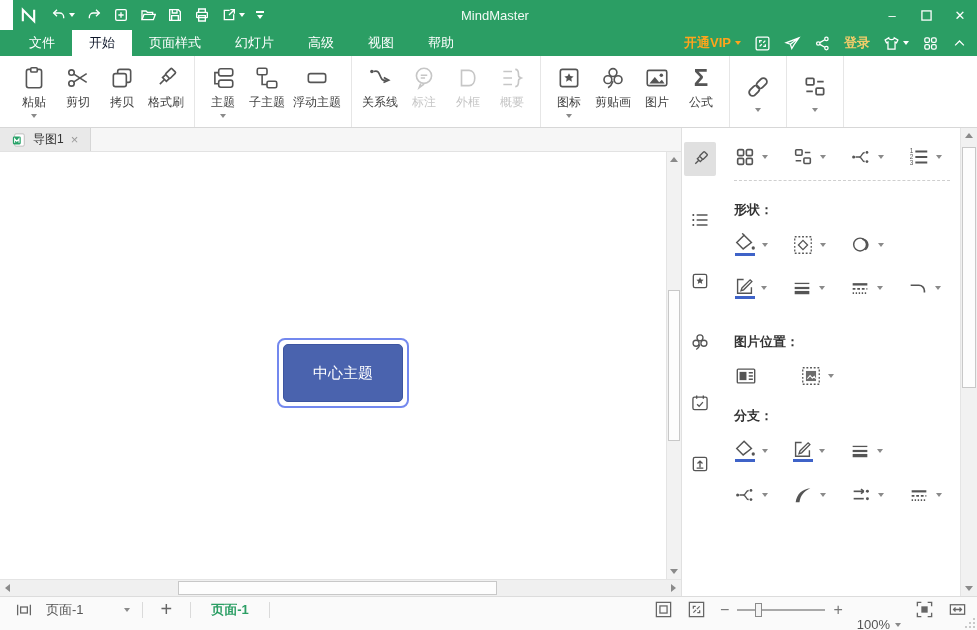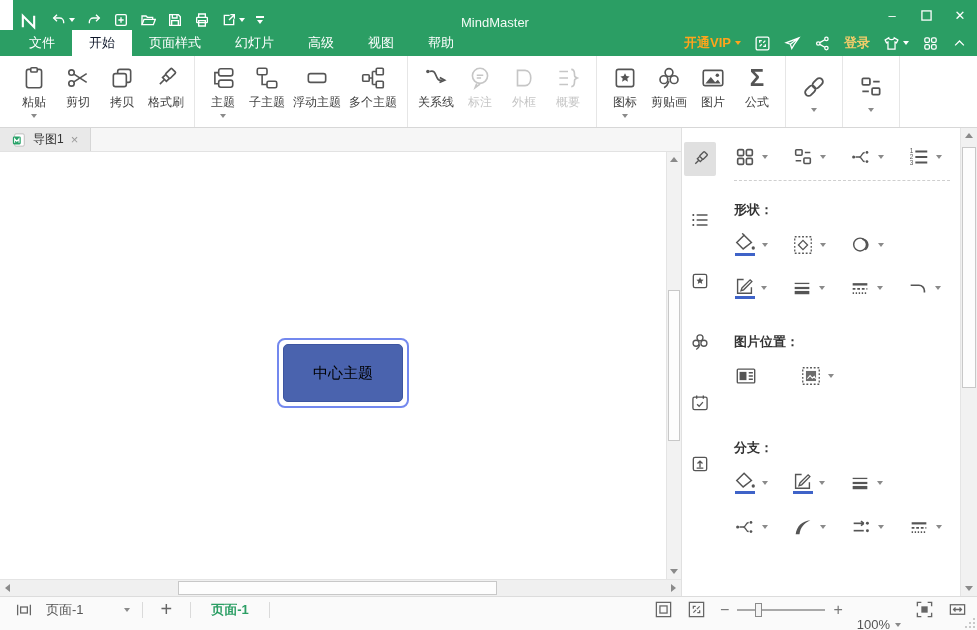"MindMaster" .titlebar { align-items: flex-end -> center }
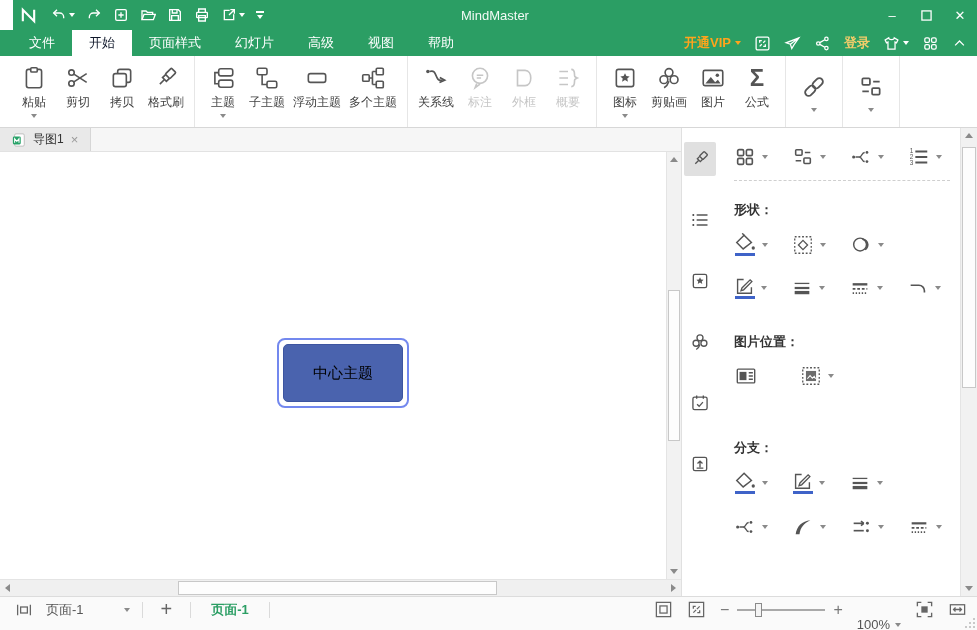"多个主题" div.rbtn { html: <div> <span> <svg> <rect></rect> <rect></rect> <rect></rect> <path></path> </svg> </span> <span>多个主题</span> </div> -> none }
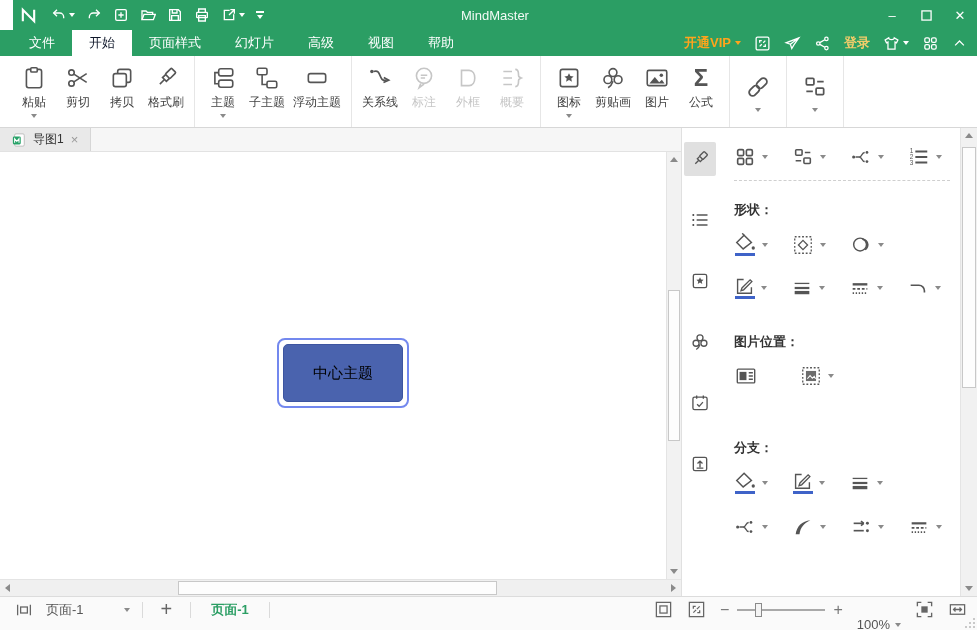"中心主题" .topic { color: #000000 -> #ffffff }
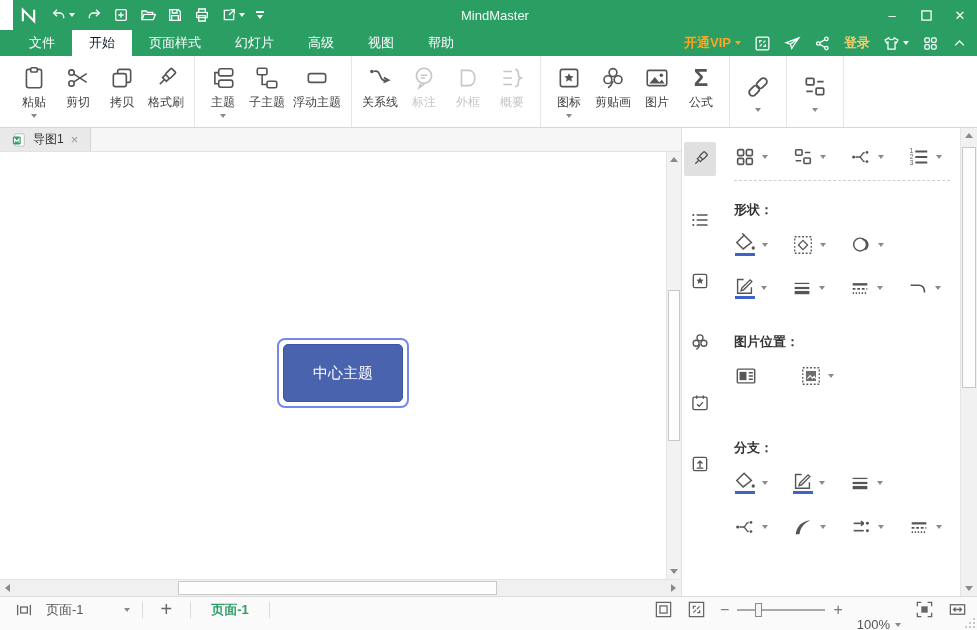"分支：" div.psec { margin-top: 52px -> 20px }
